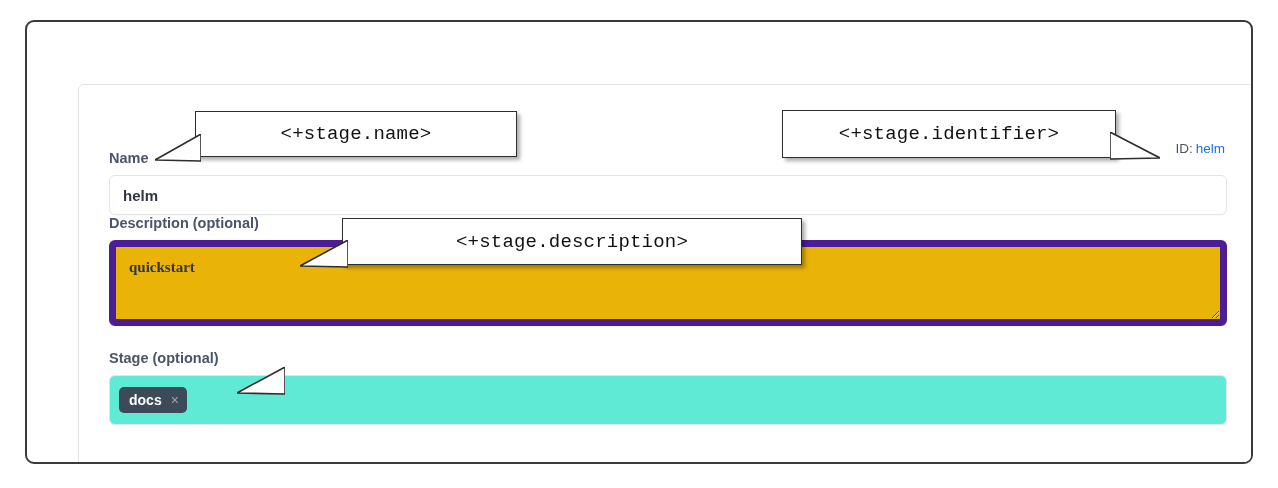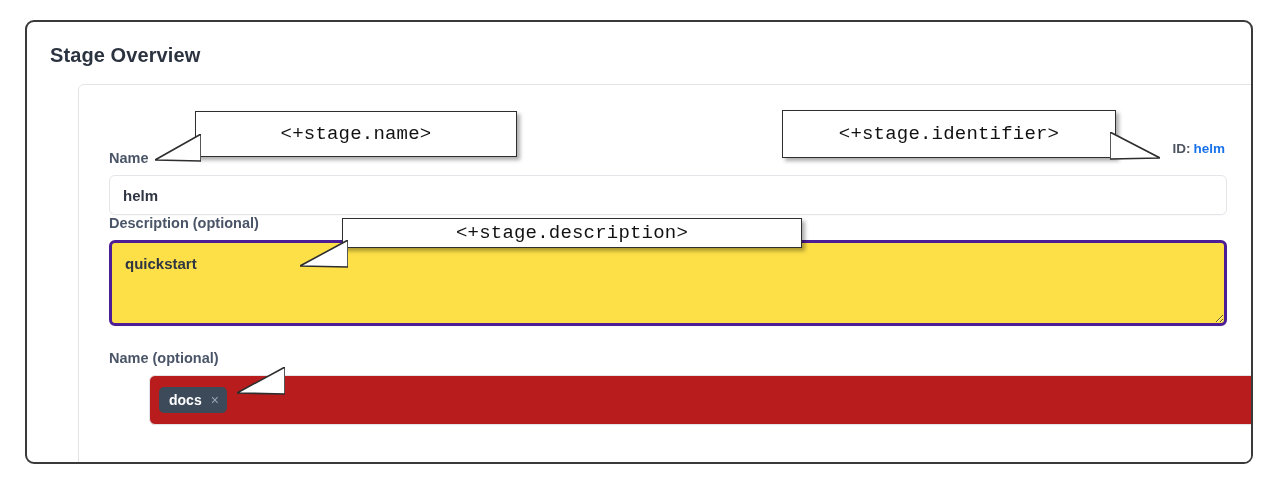"Stage Overview" div.page-title { html: <div>Stage Overview</div> -> none }
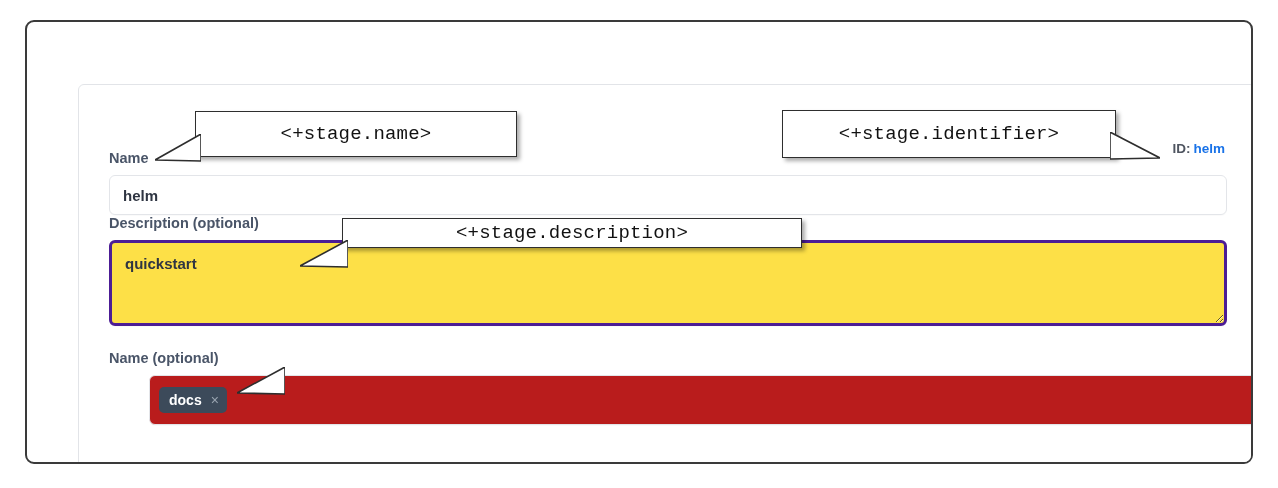"ID: helm" .id-line { font-weight: bold -> normal }
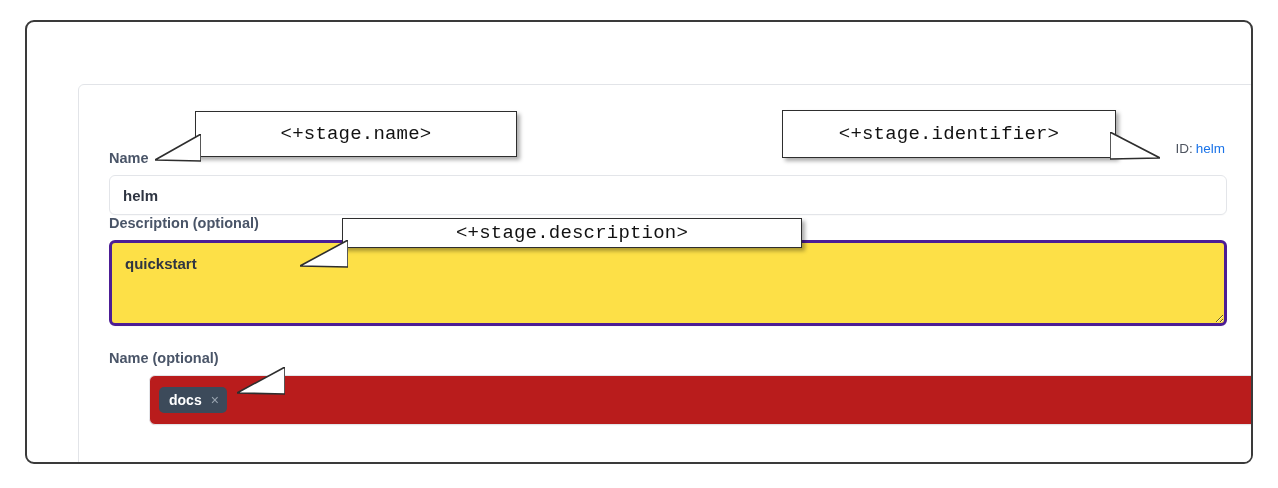"<+stage.description>" #callout-desc { height: 30px -> 47px }
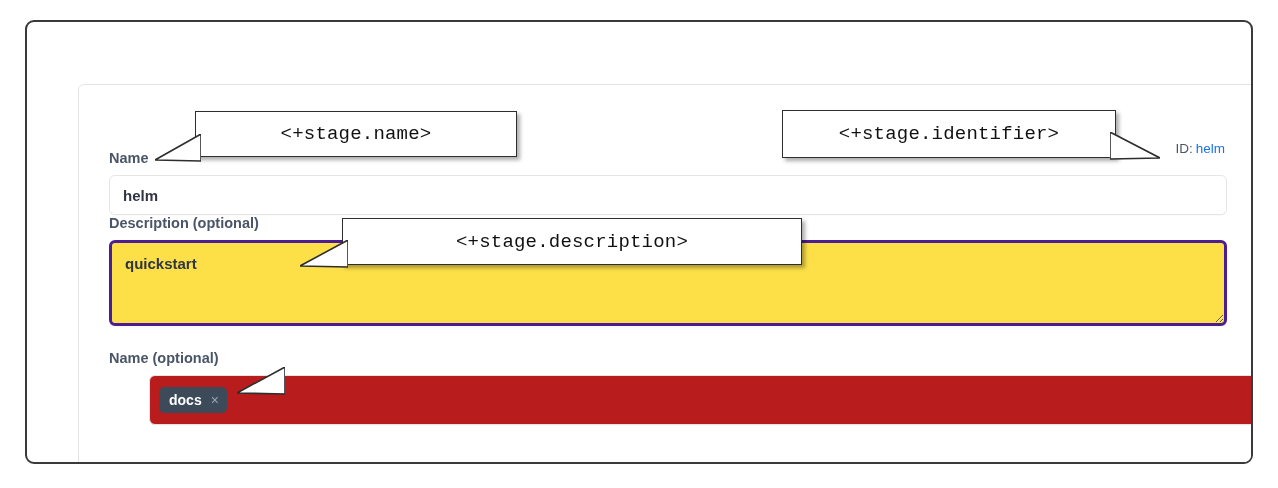"quickstart" .text-area { background: #fde047 -> #eab308; border: 3px solid #4c1d95 -> 7px solid #4c1d95; font-family: Liberation Sans, sans-serif -> Liberation Serif, serif }
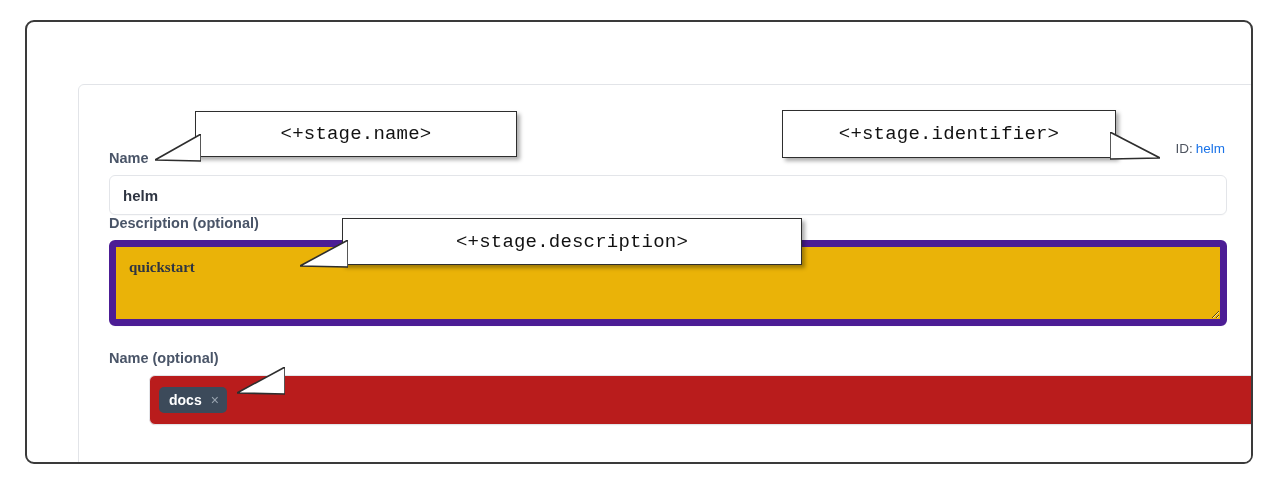"Name (optional)" label.field-label { text: Name -> Stage }
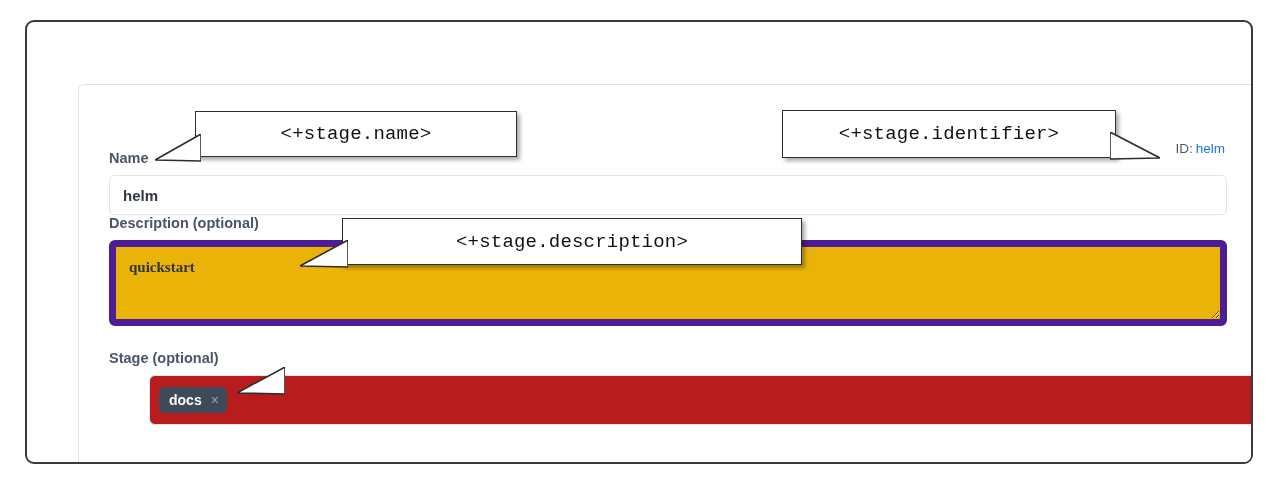"docs" .tags-input { background: #b91c1c -> #5eead4; margin-left: 40px -> none }
